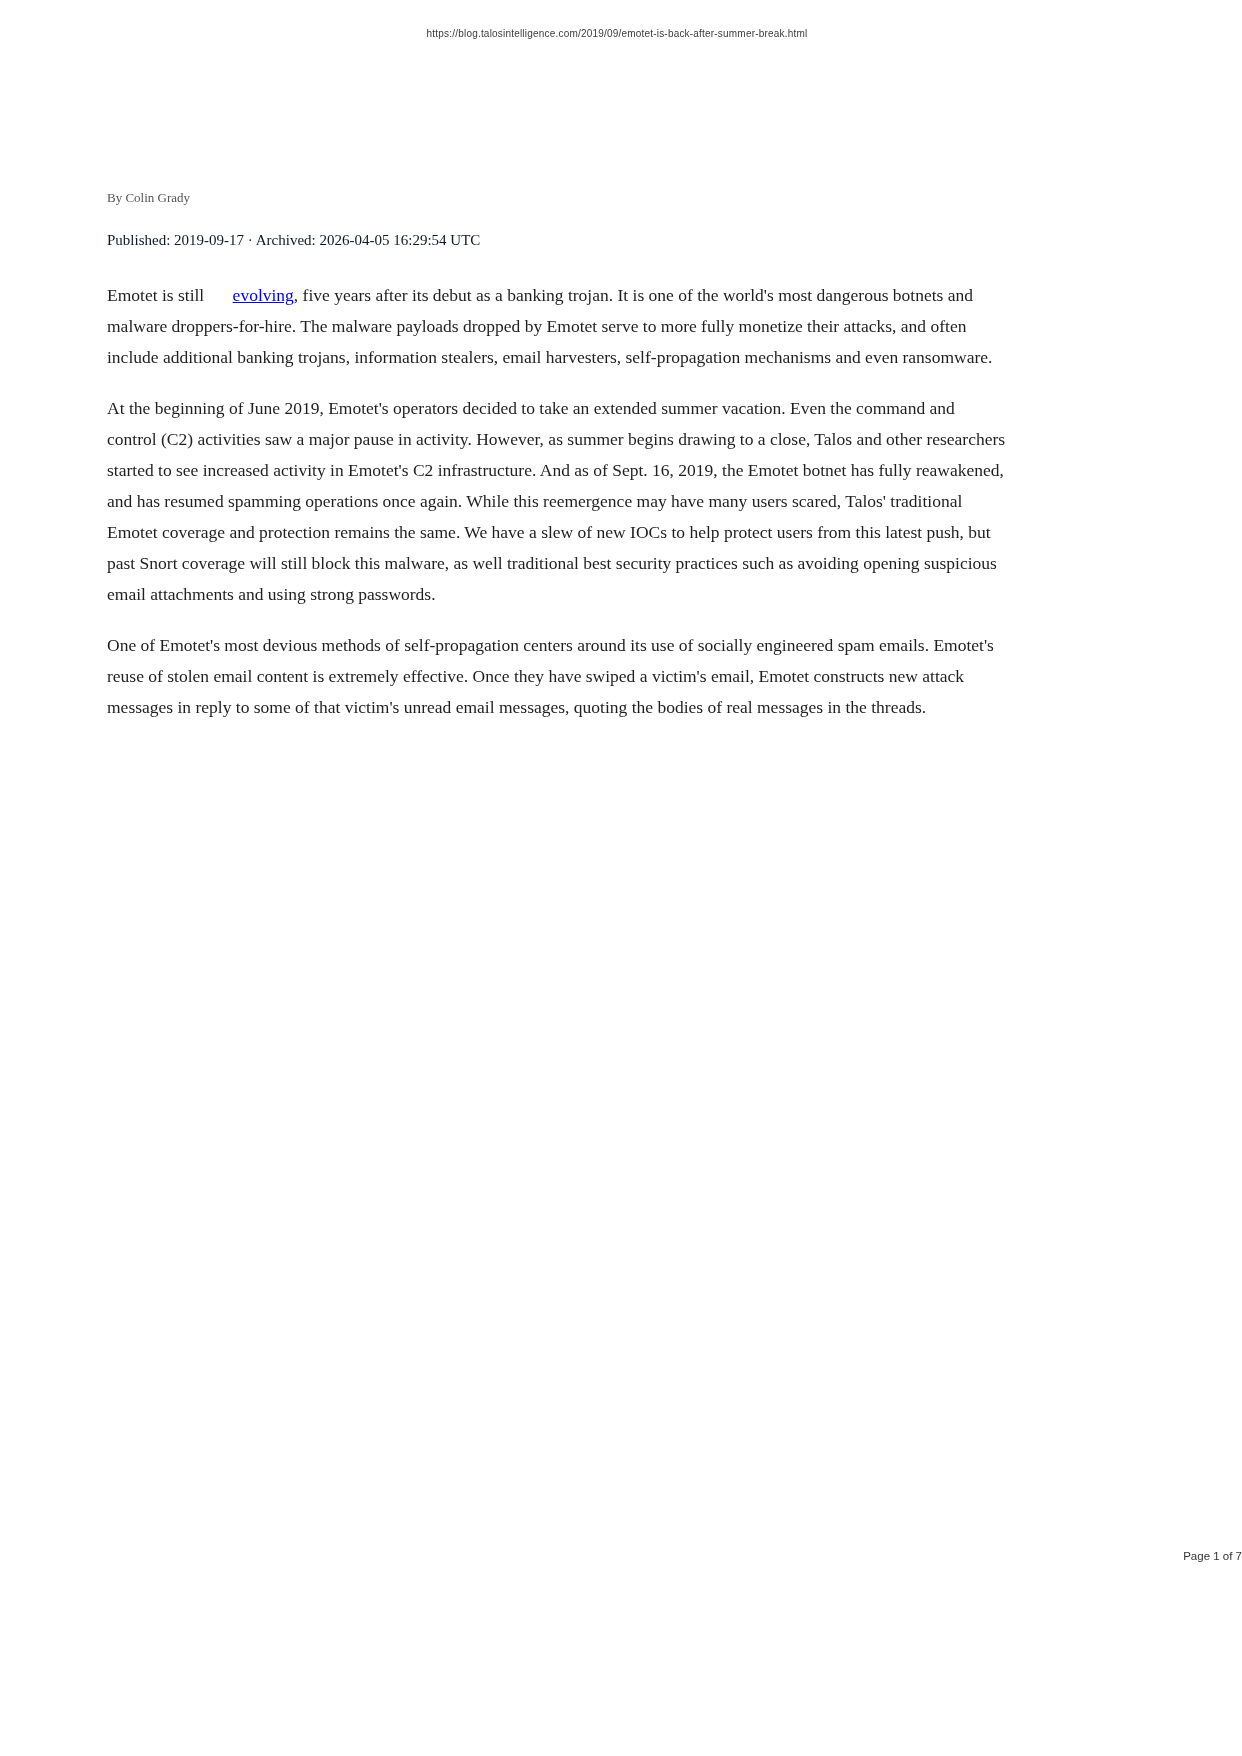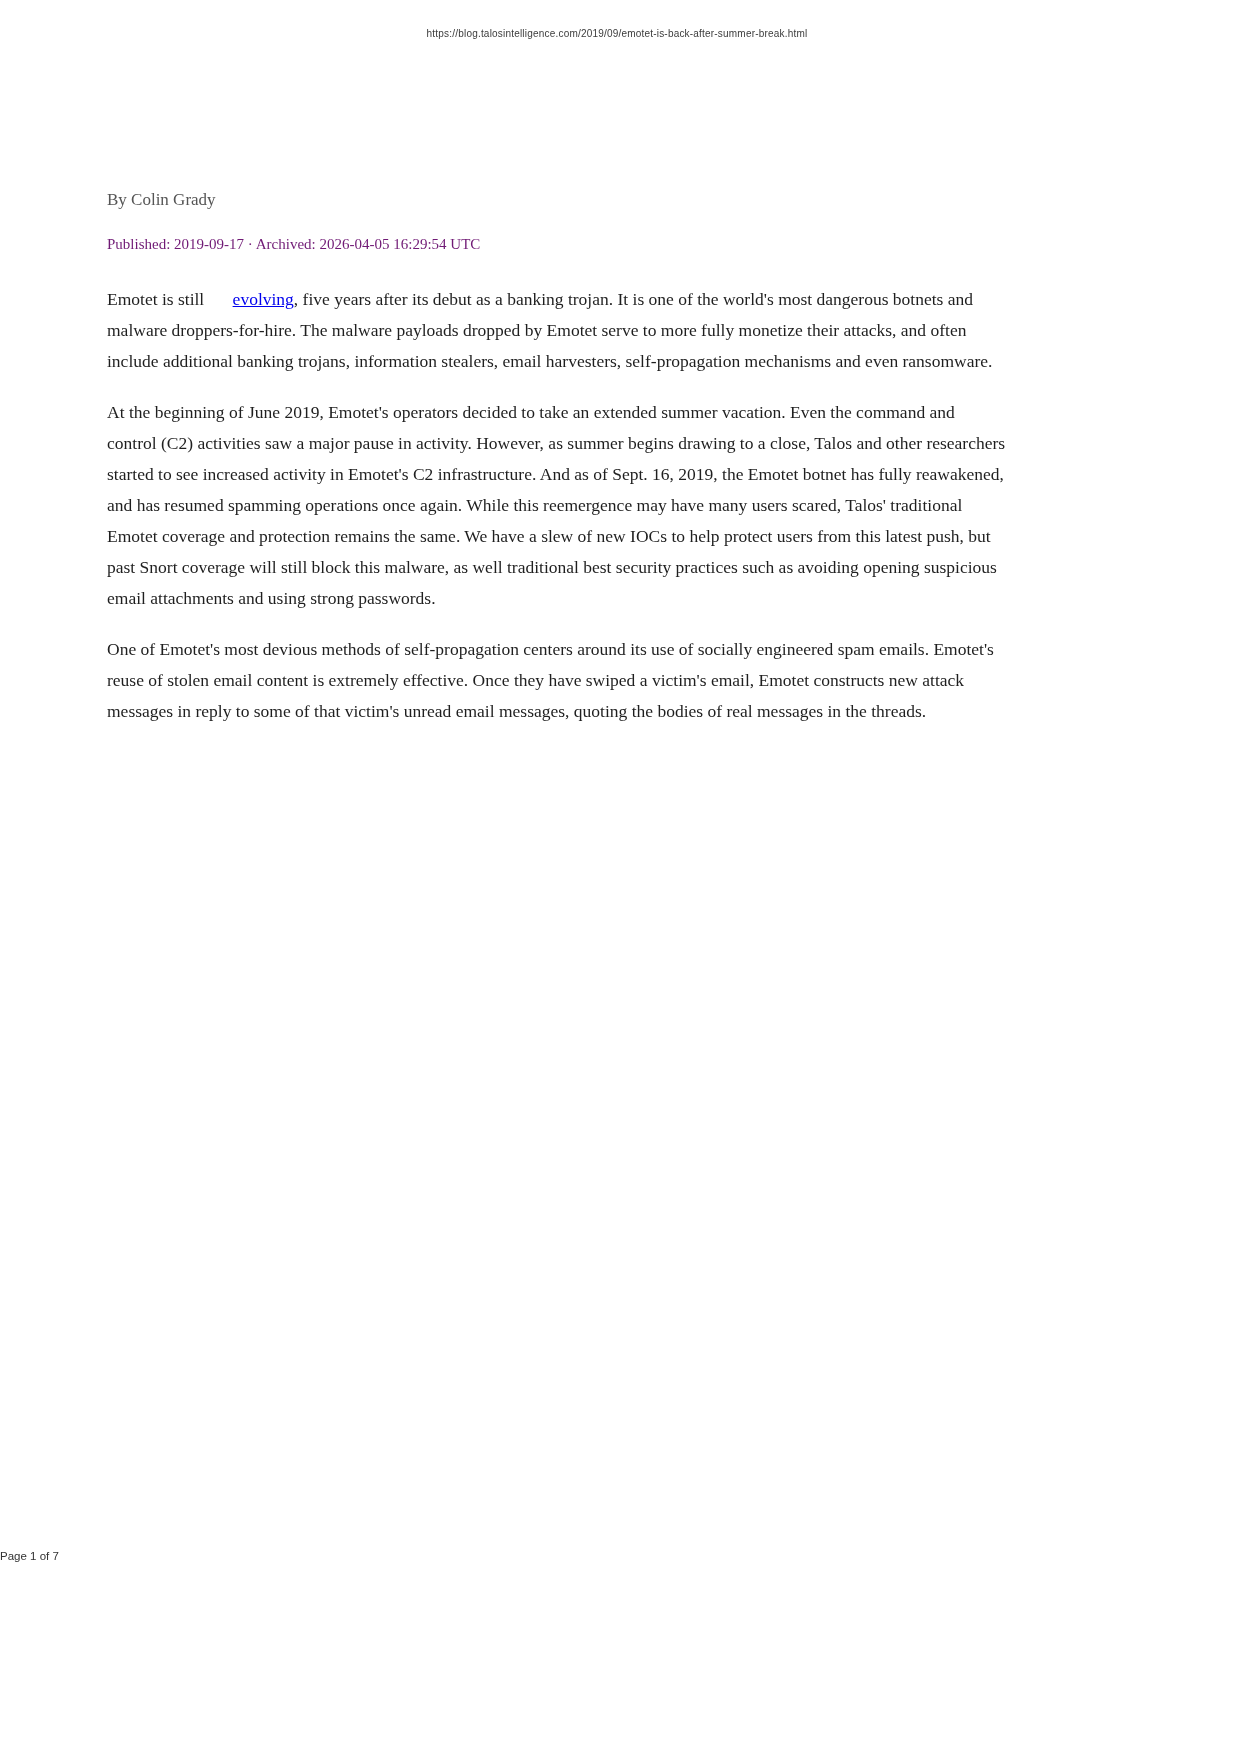"By Colin Grady" .byline { font-size: 17px -> 13px }
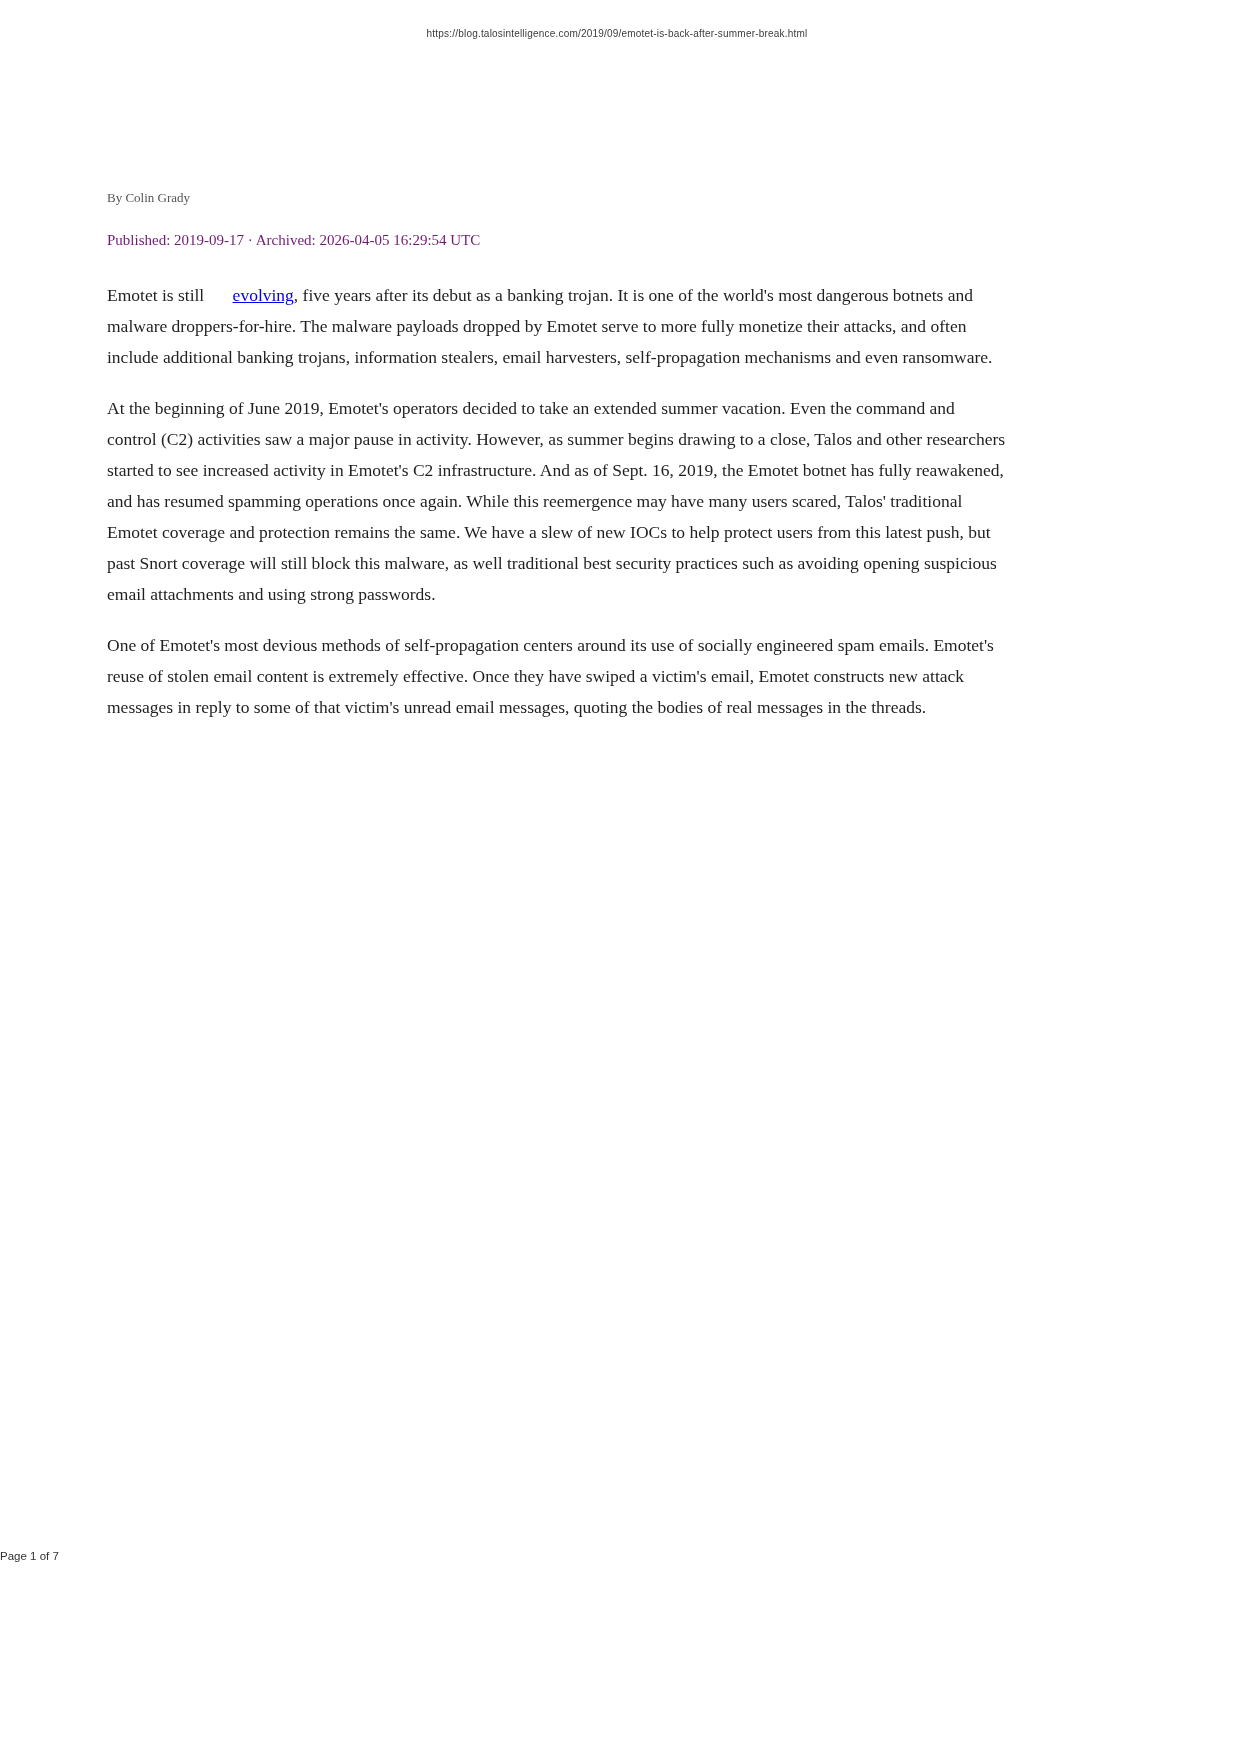"Published: 2019-09-17 · Archived:" .meta { color: #701a75 -> #0f172a }
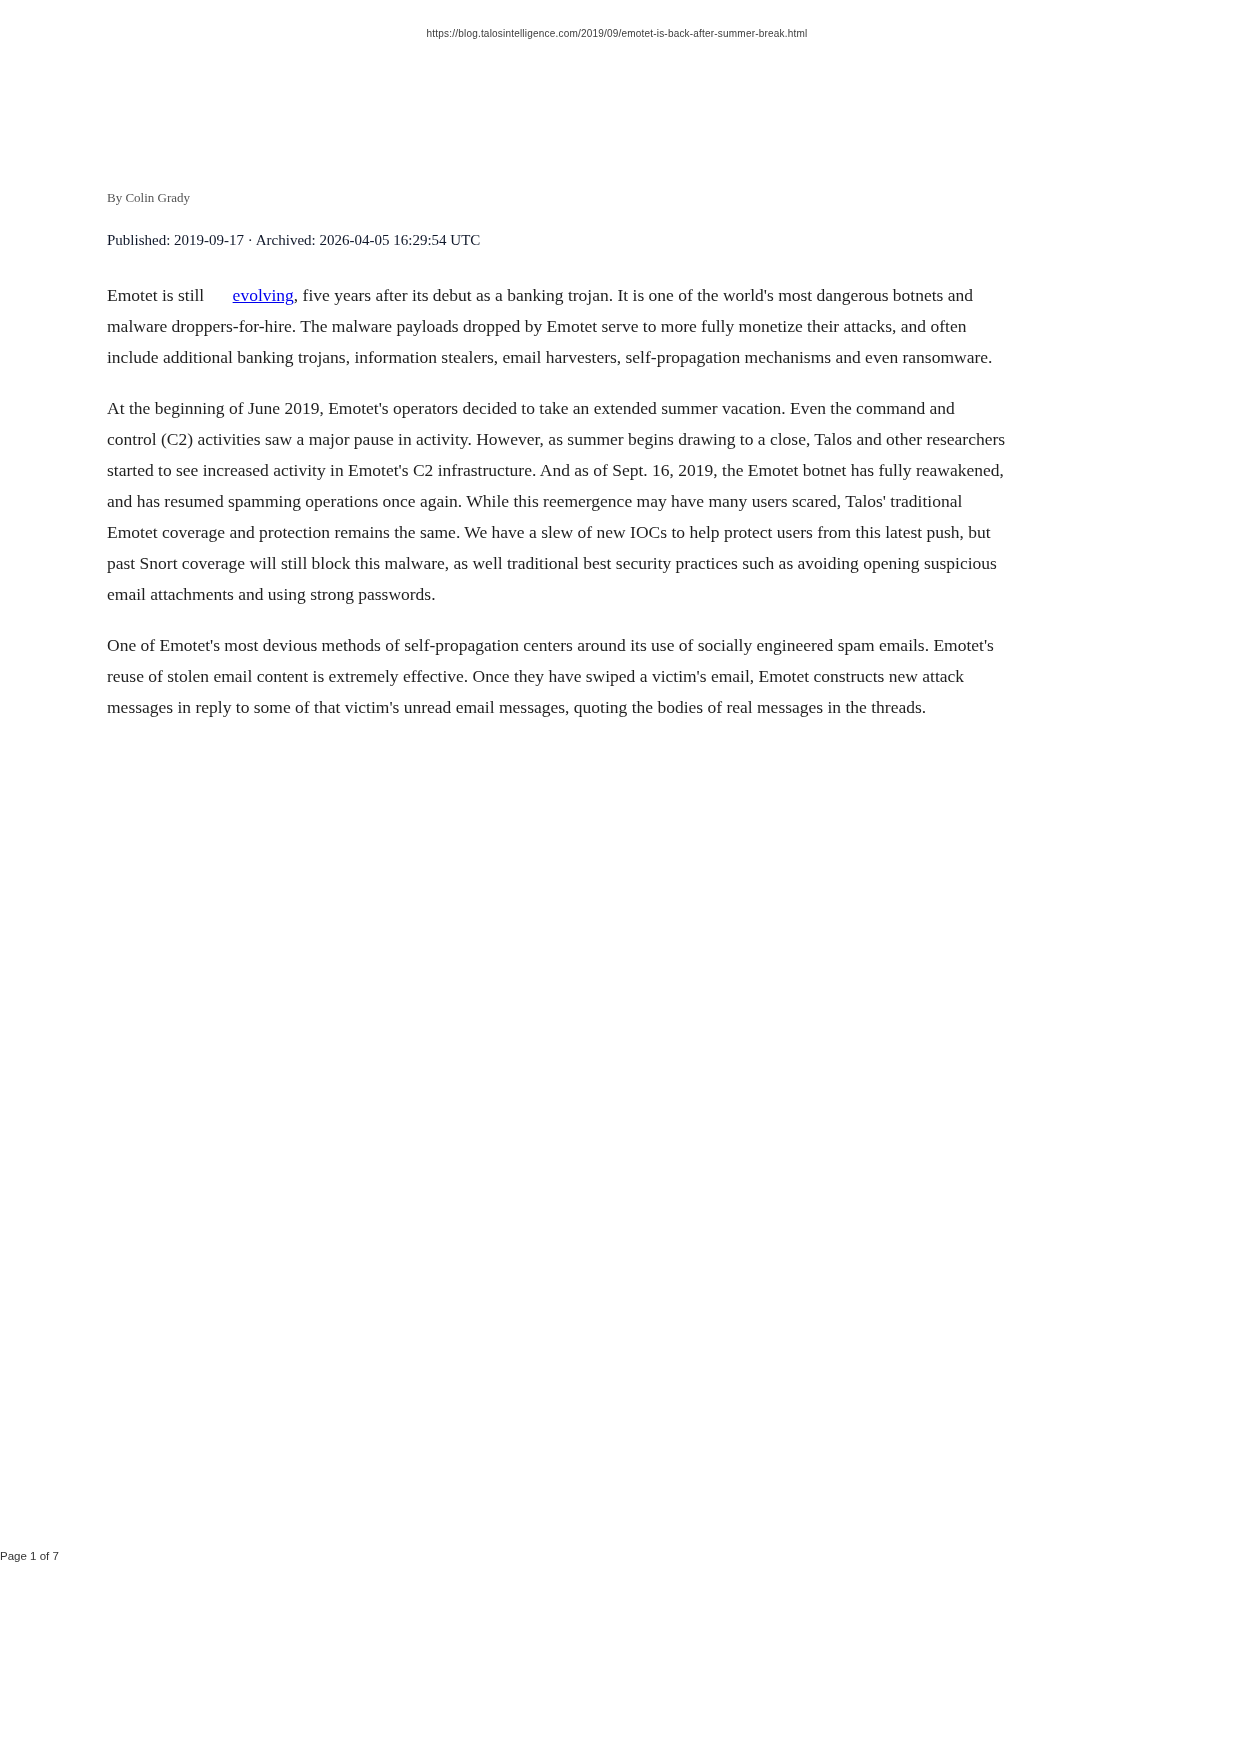"Page 1 of 7" .page-footer { text-align: left -> right }
